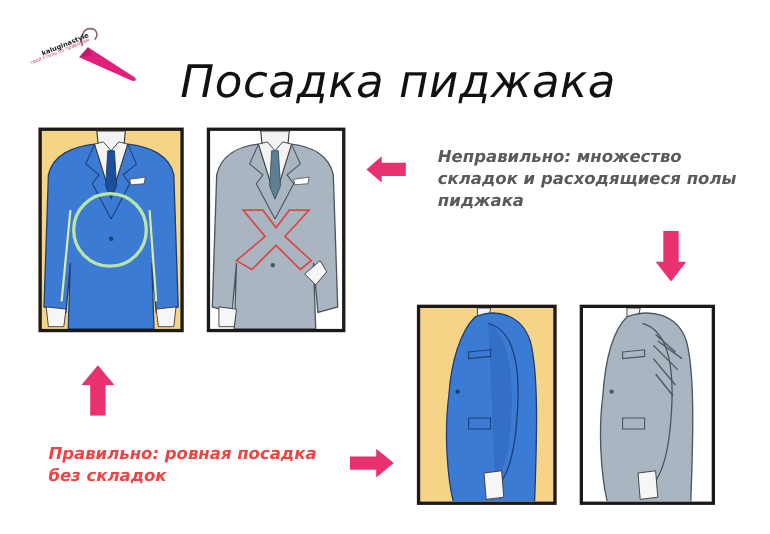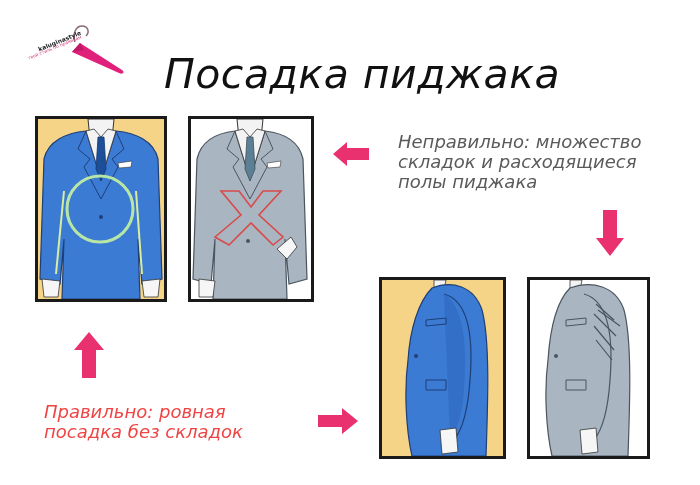"Неправильно: множество складок и" .caption { font-size: 18px -> 15px; font-weight: normal -> bold }
